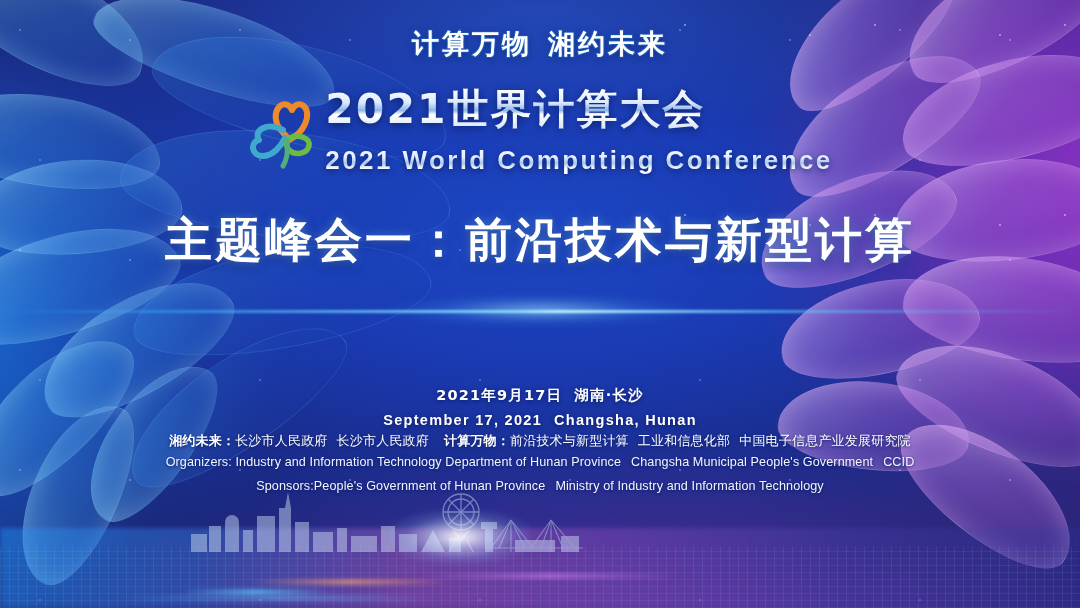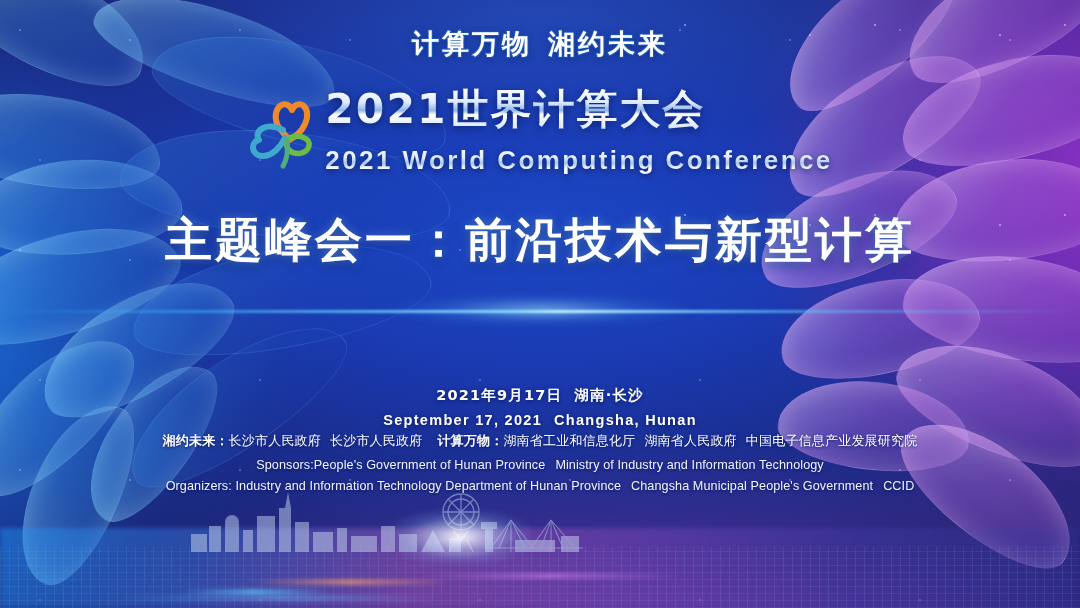"湖南省工业和信息化厅" span { text: 湖南省工业和信息化厅 -> 前沿技术与新型计算 }
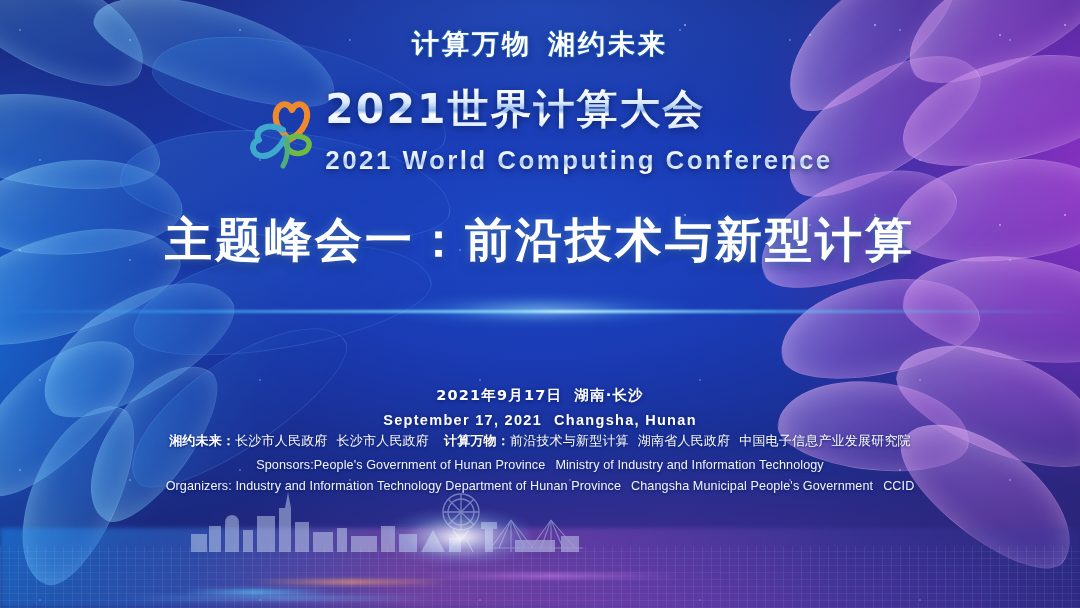"湖南省人民政府" span { text: 湖南省人民政府 -> 工业和信息化部 }
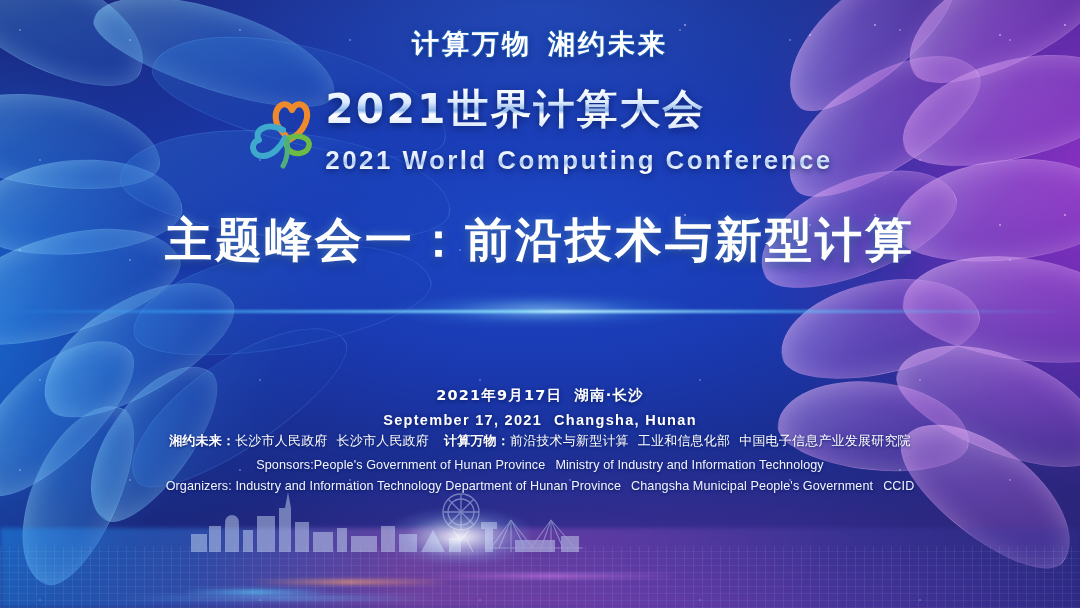"Sponsors:People's Government of Hunan" div.credits-en { order: before "Organizers: Industry and Information" -> after "Organizers: Industry and Information" }
